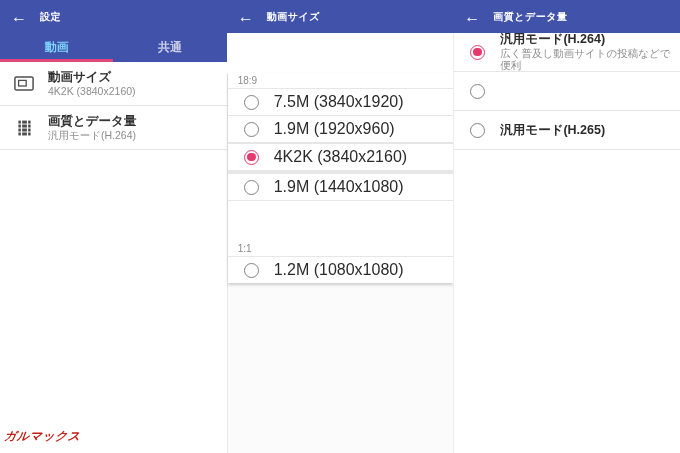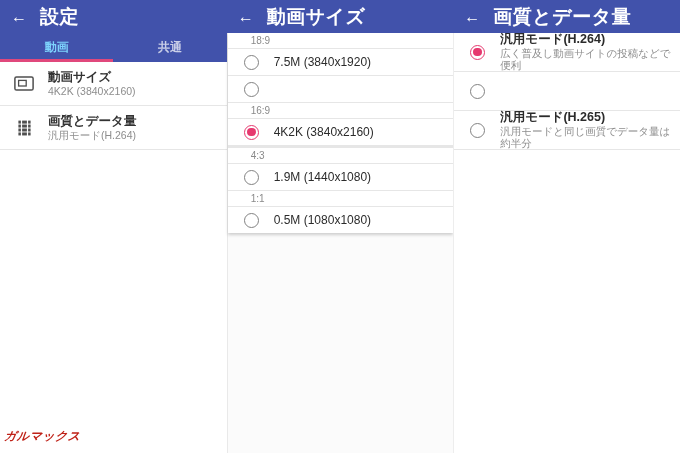"設定" .appbar .bar-title { font-size: 19px -> 10px }
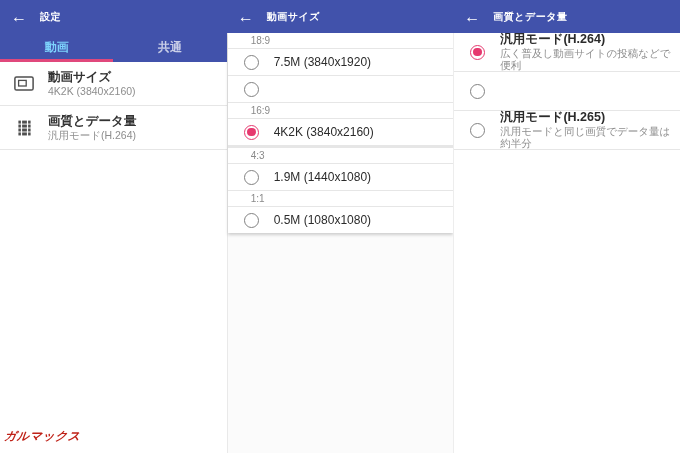"18:9" .sec-label { margin-top: none -> 40px; padding-left: 23px -> 10px }
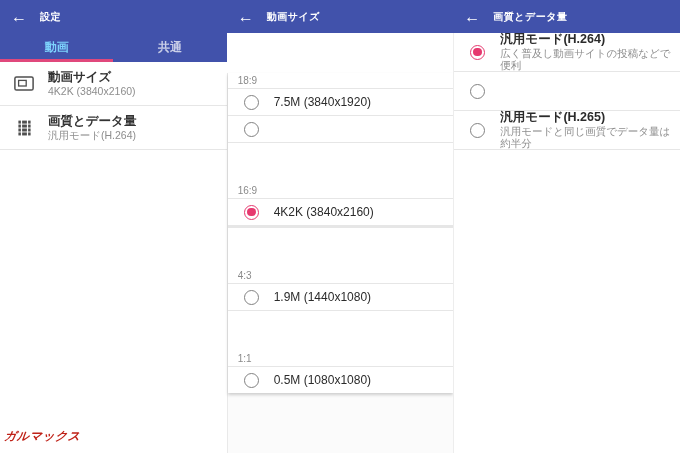"7.5M (3840x1920)" .opt-row { font-size: 12px -> 16px }
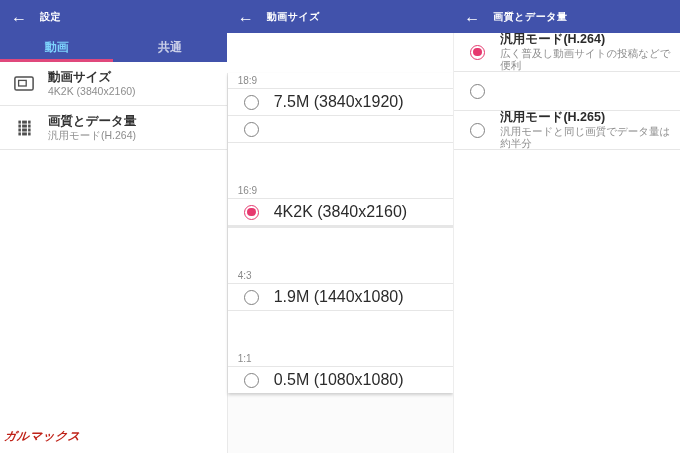"1.9M (1920x960)" span { html: none -> <span>1.9M (1920x960)</span> }
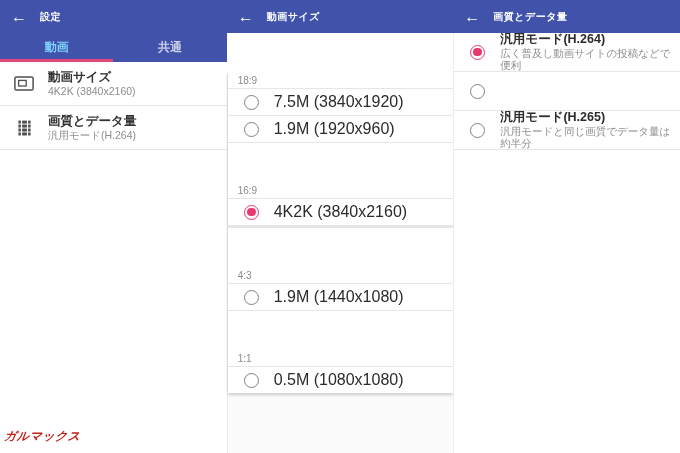"汎用モードと同じ画質でデータ量は約半分" div.q-sub { html: <div>汎用モードと同じ画質でデータ量は約半分</div> -> none }
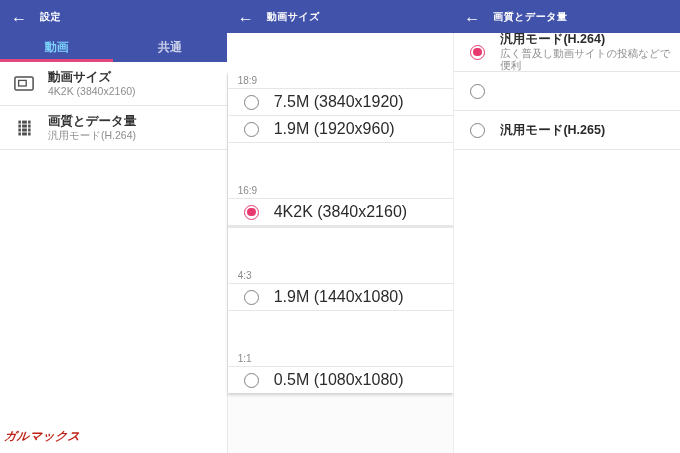"16:9" div.sec-label { html: <div>16:9</div> -> none }
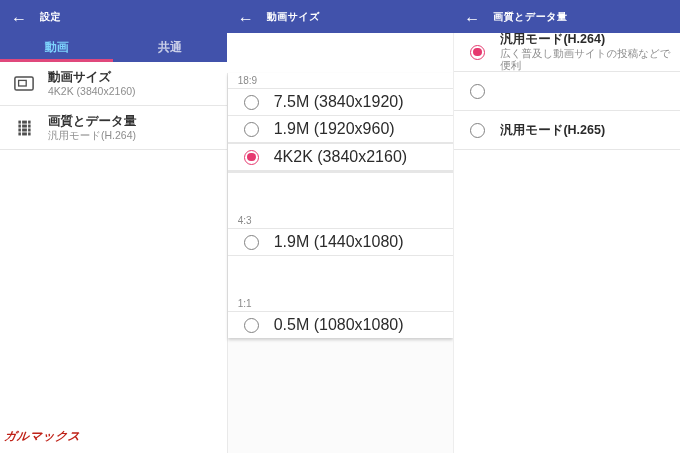"4:3" div.sec-label { html: <div>4:3</div> -> none }
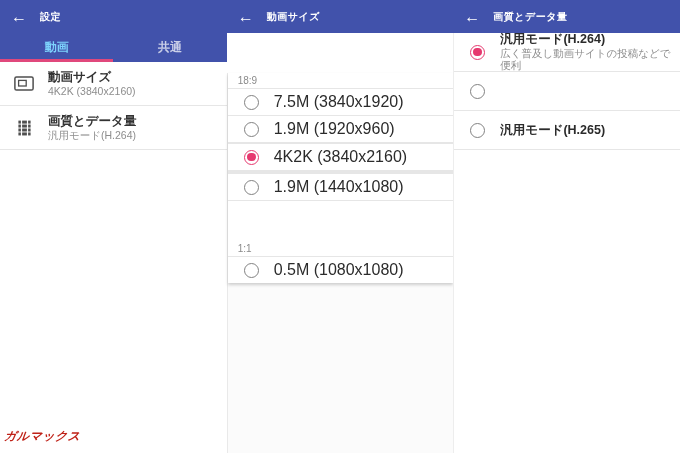"0.5M (1080x1080)" span { text: 0.5M -> 1.2M }
